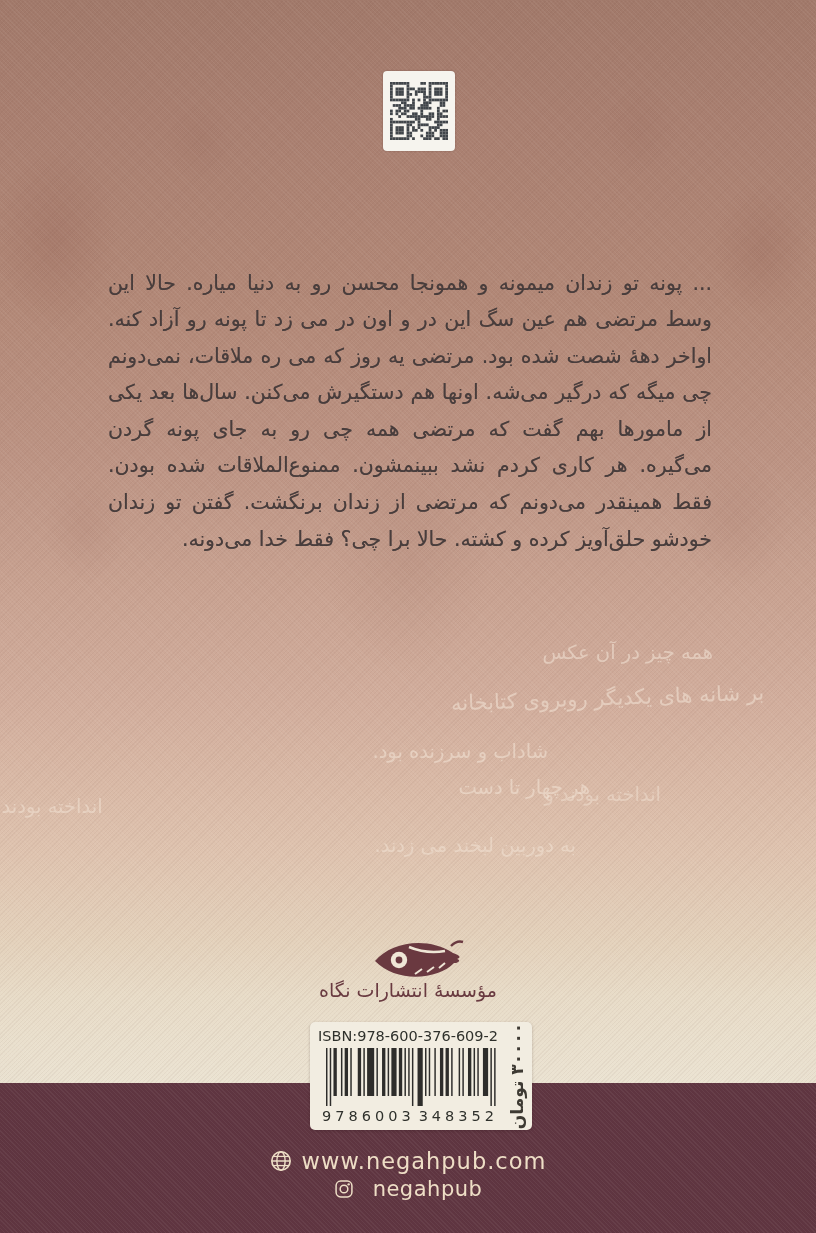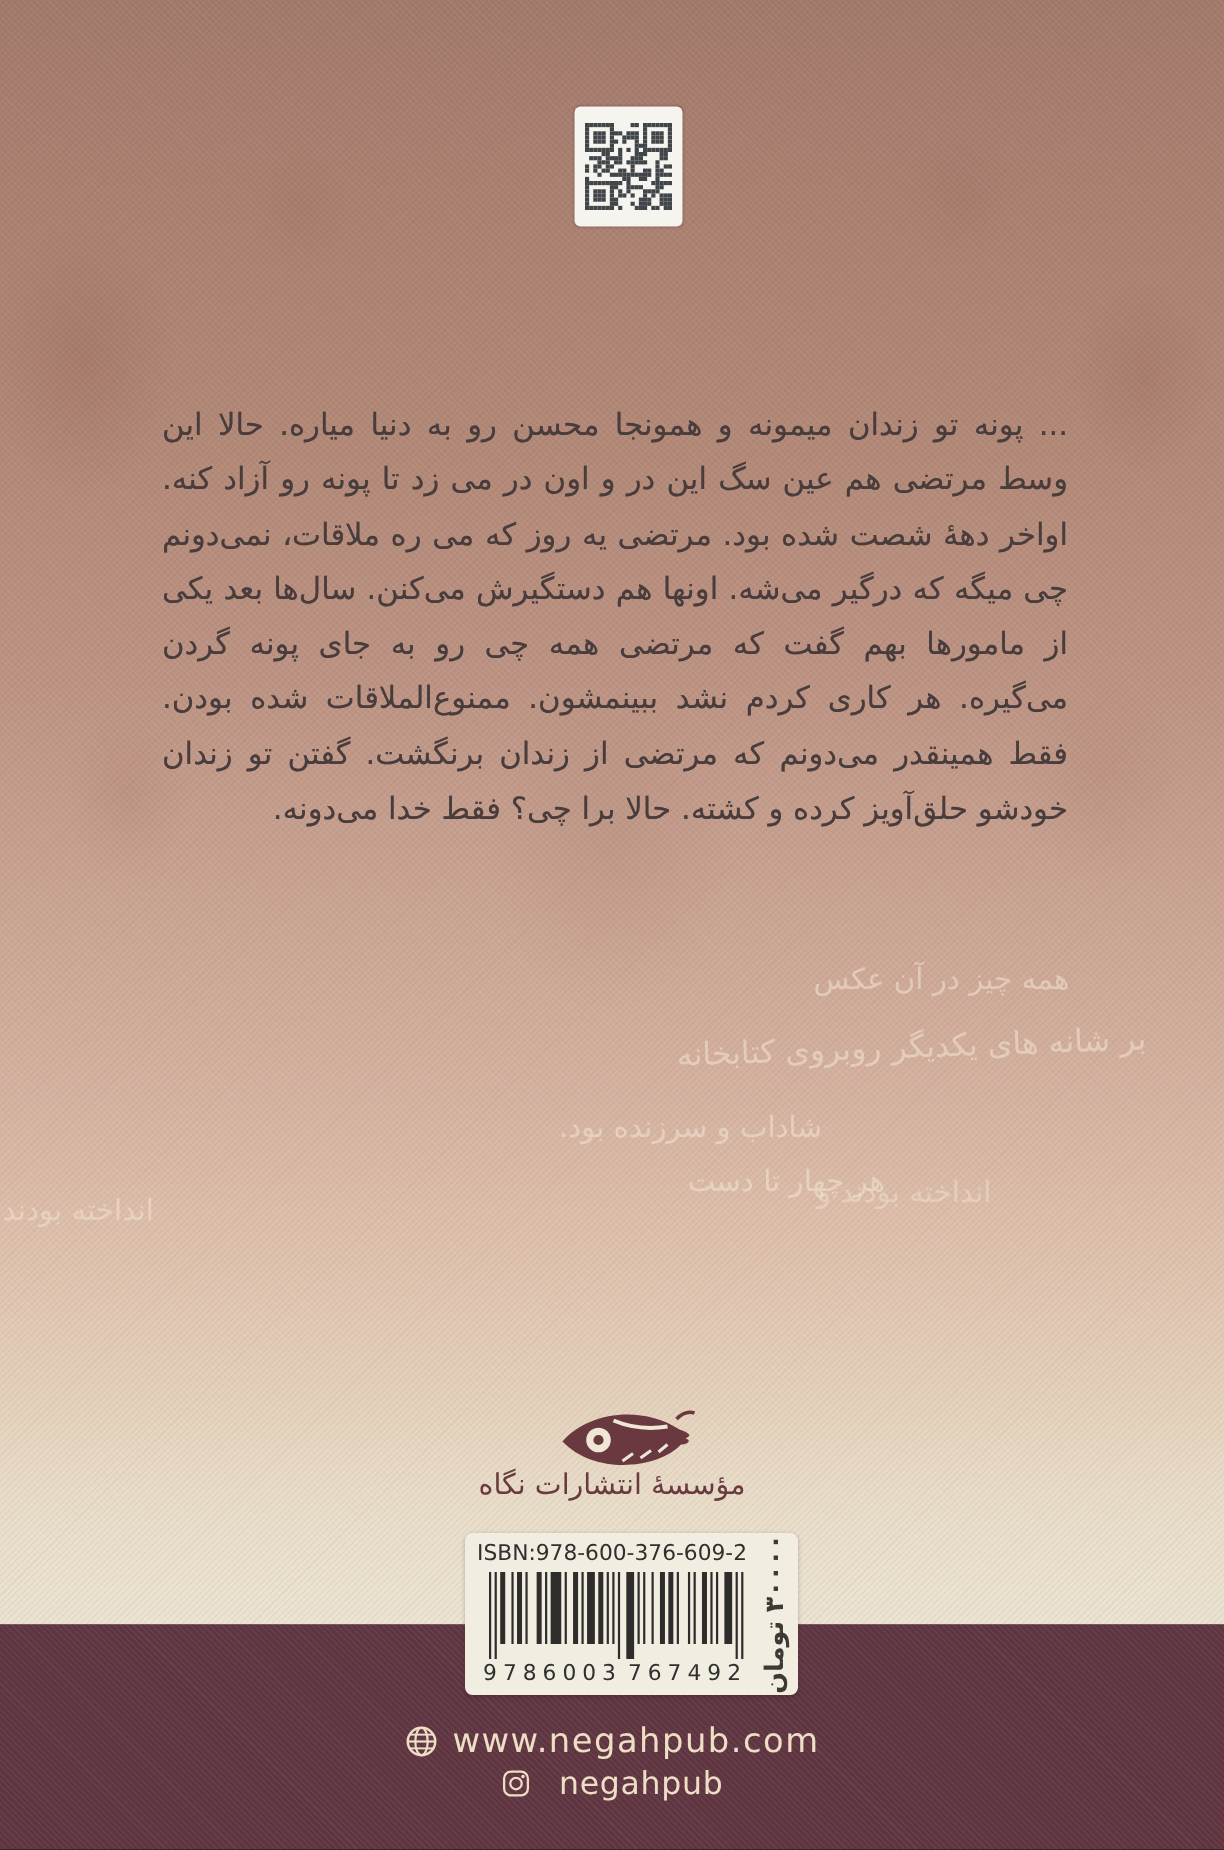"به دوربین لبخند می زدند." span.wm { html: none -> <span>به دوربین لبخند می زدند.</span> }
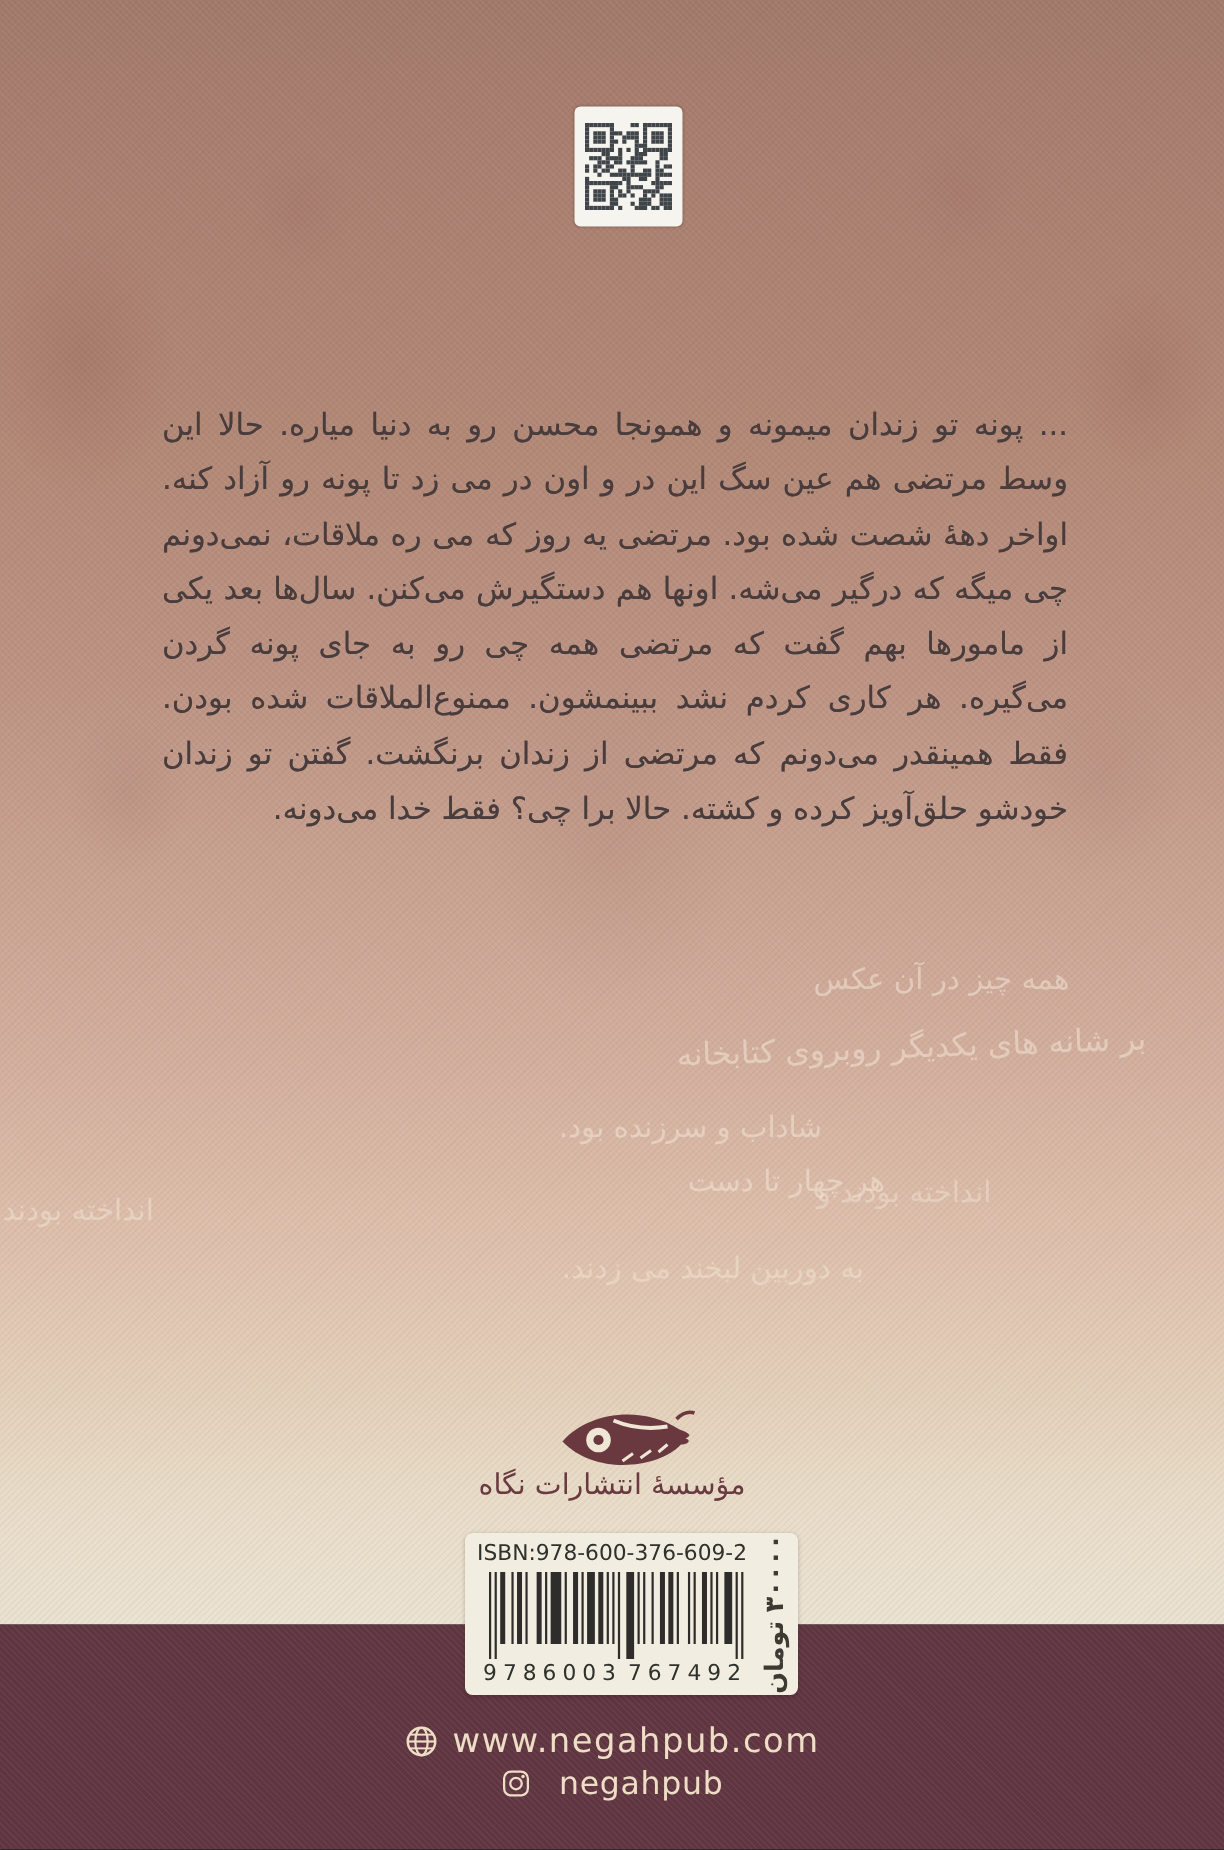"767492" span.grp { text: 767492 -> 348352 }
